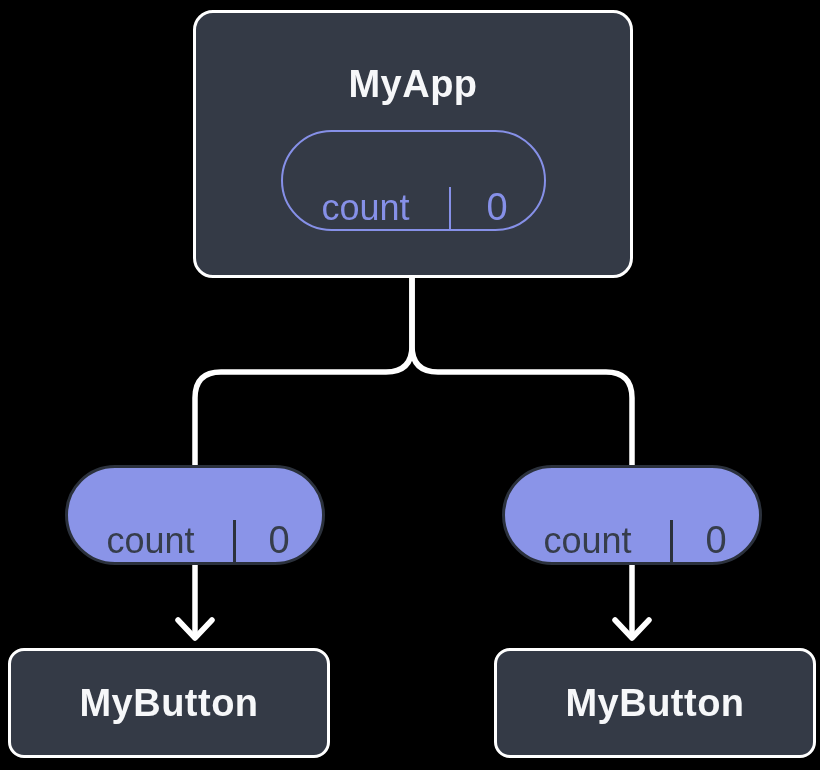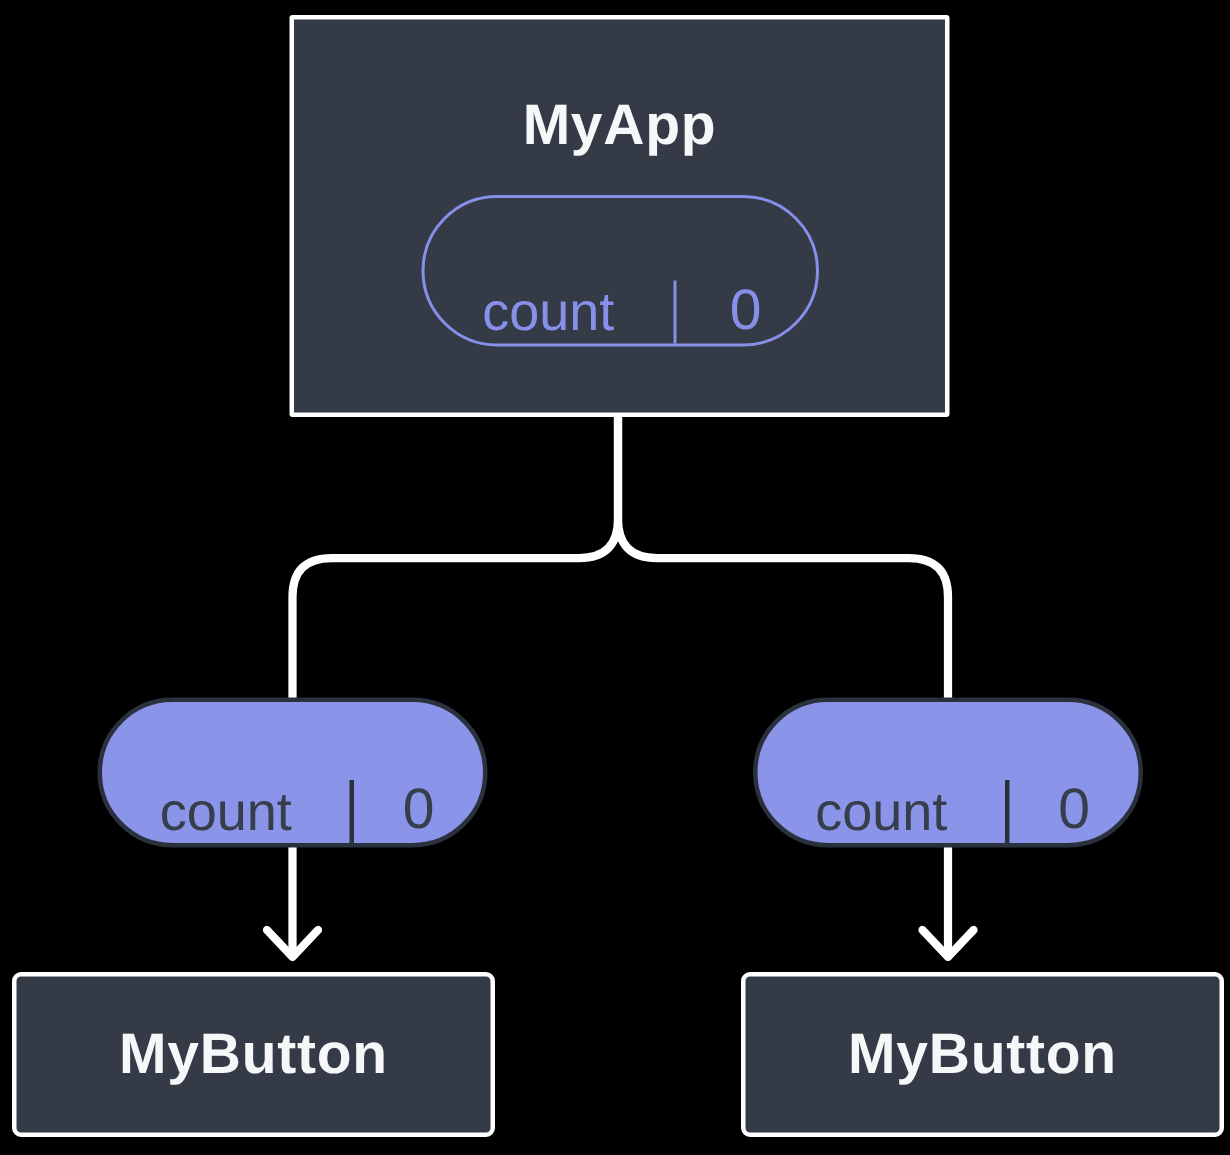"MyApp" .node { border-radius: 2px -> 20px }
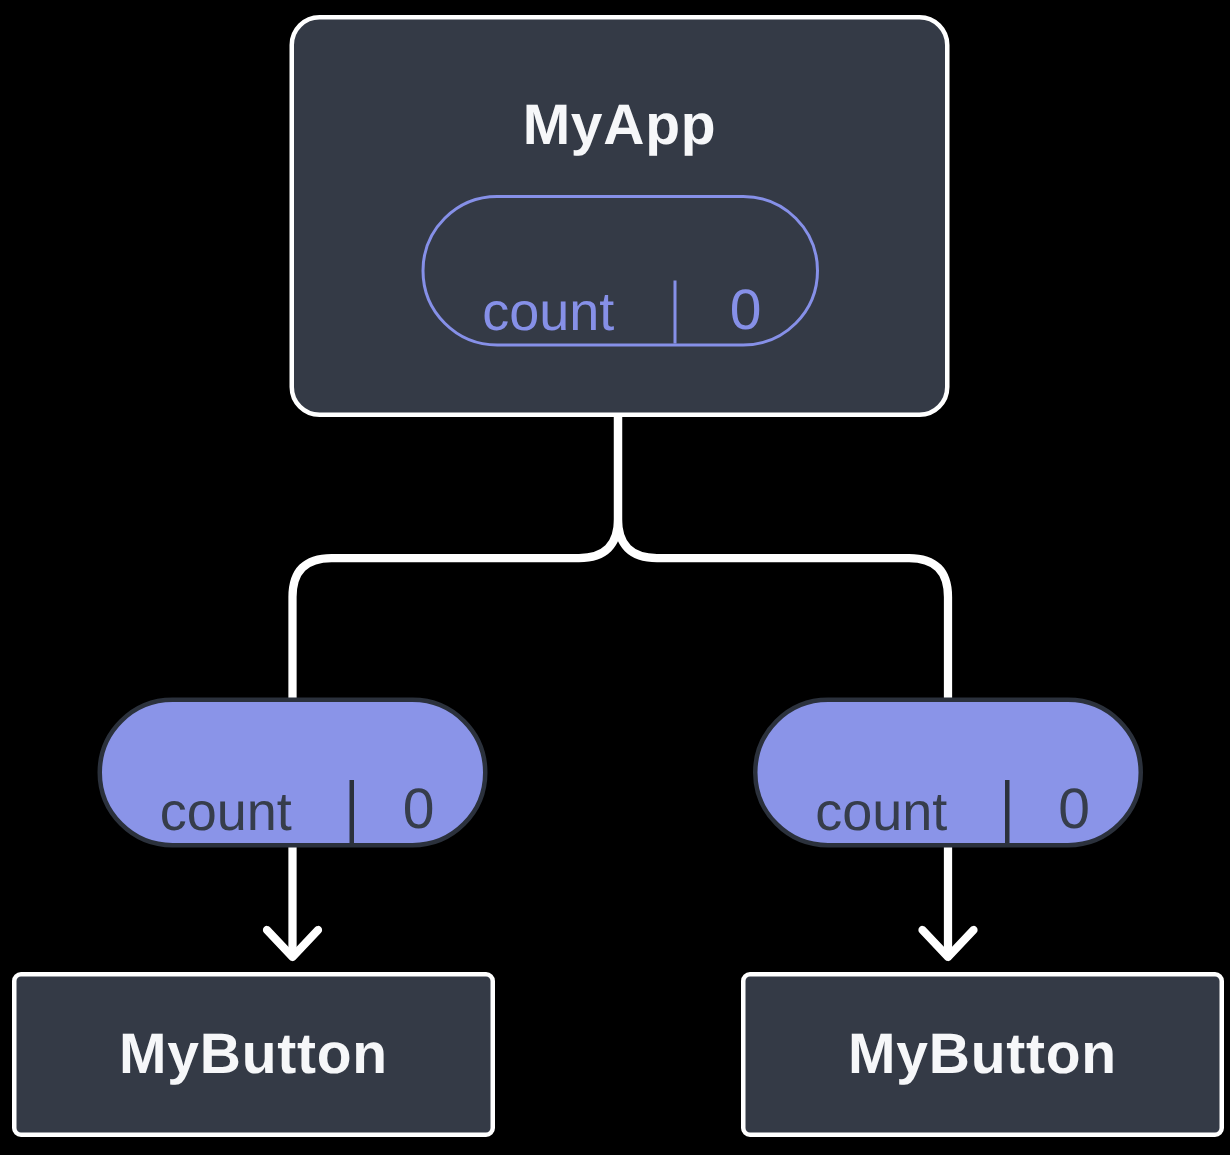"MyButton" .node-child { border-radius: 6px -> 16px }
